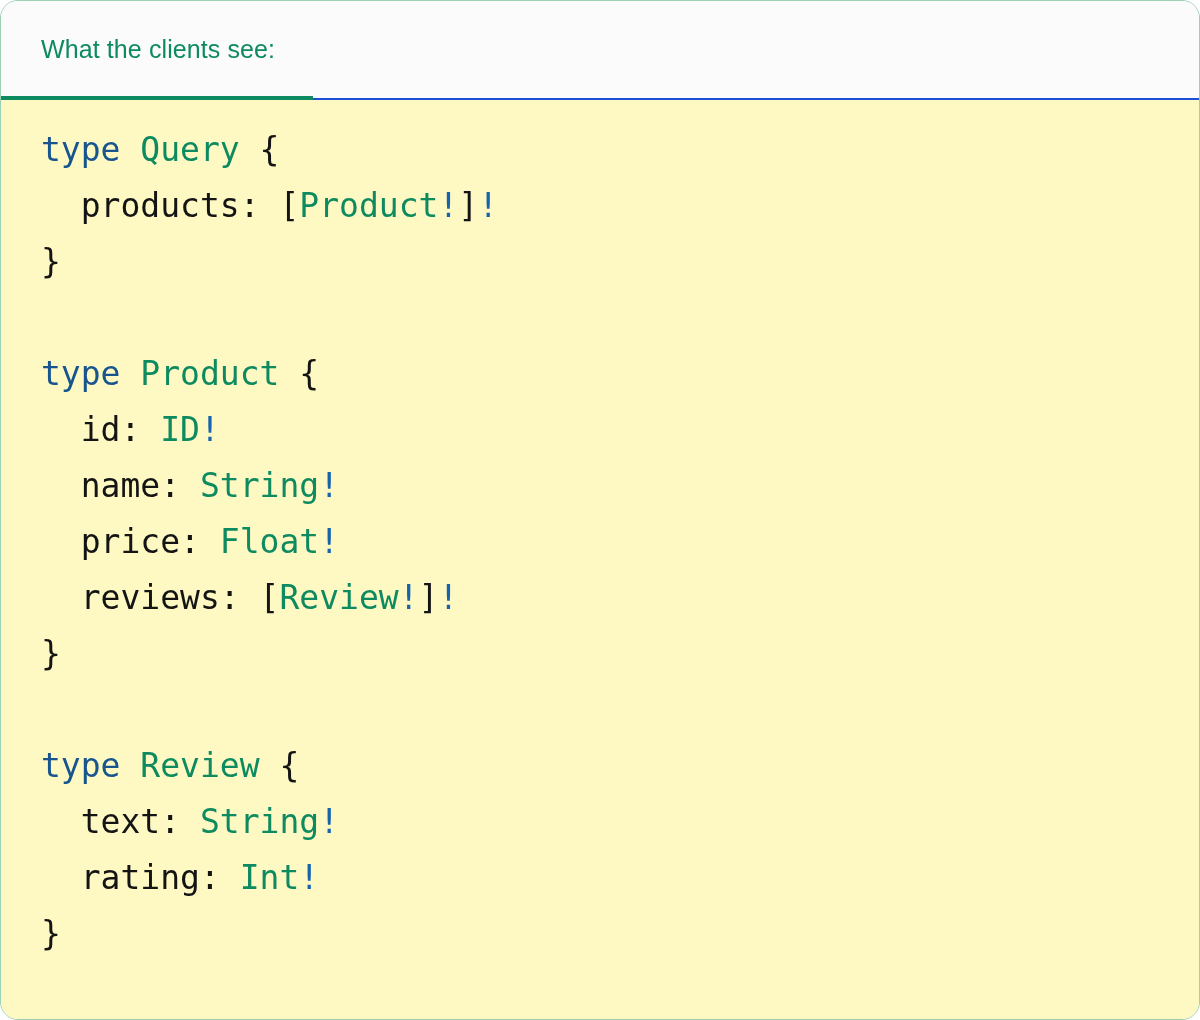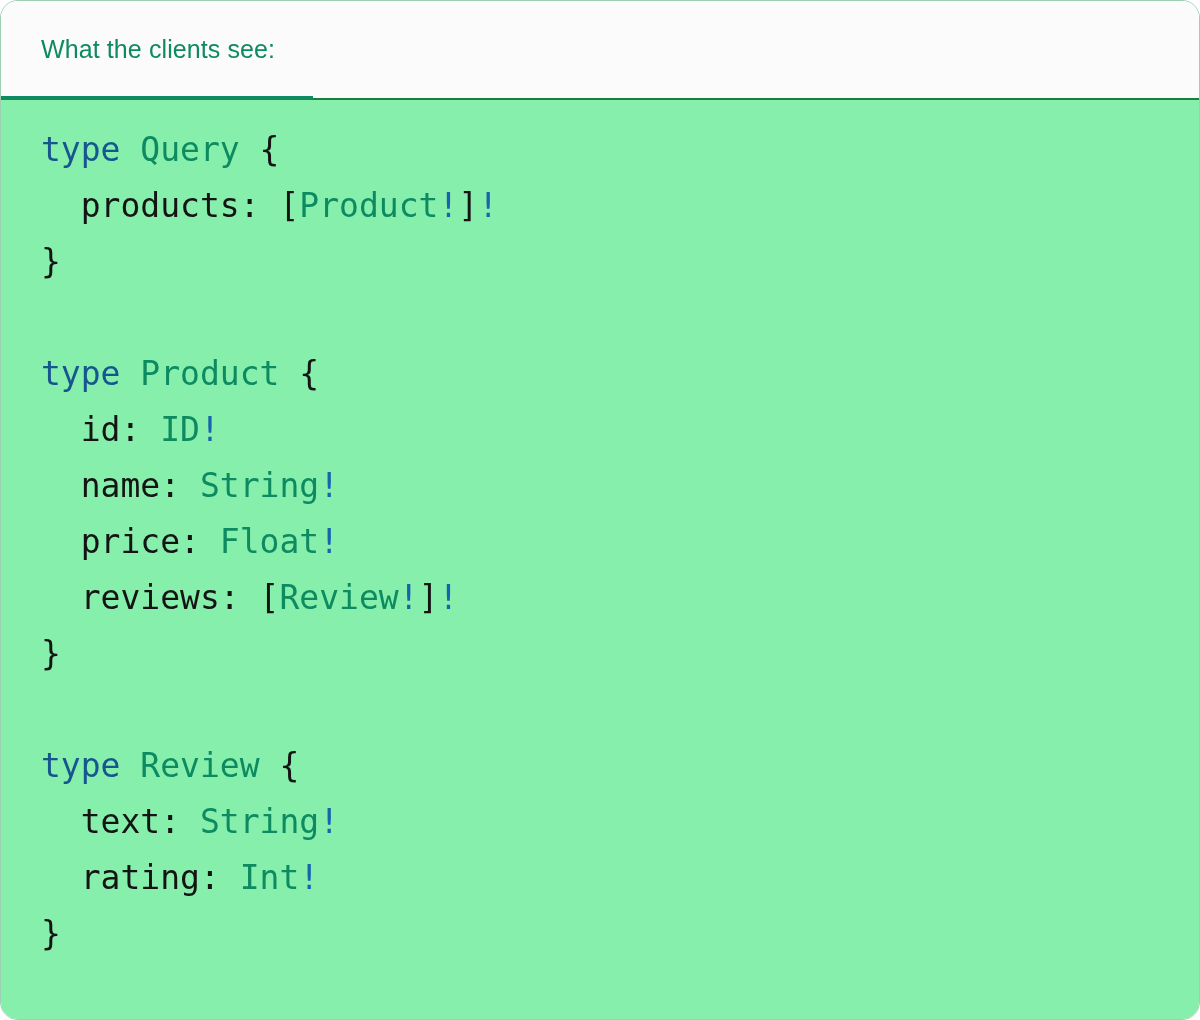"What the clients see:" .tabbar { border-bottom: 2px solid #15803d -> 2px solid #1d4ed8 }
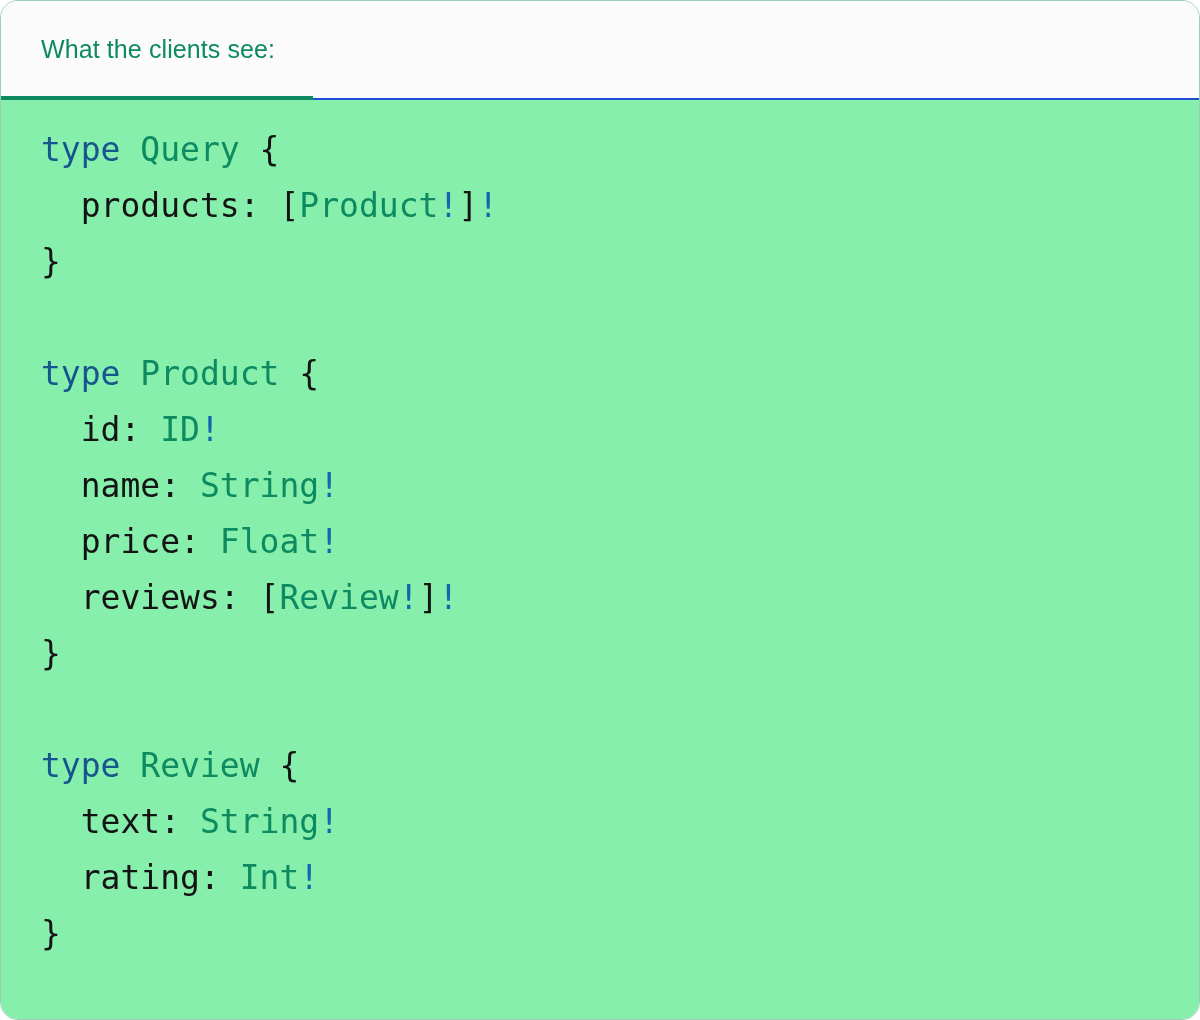"type Query {" .code-area { background: #86efac -> #fef9c3 }
